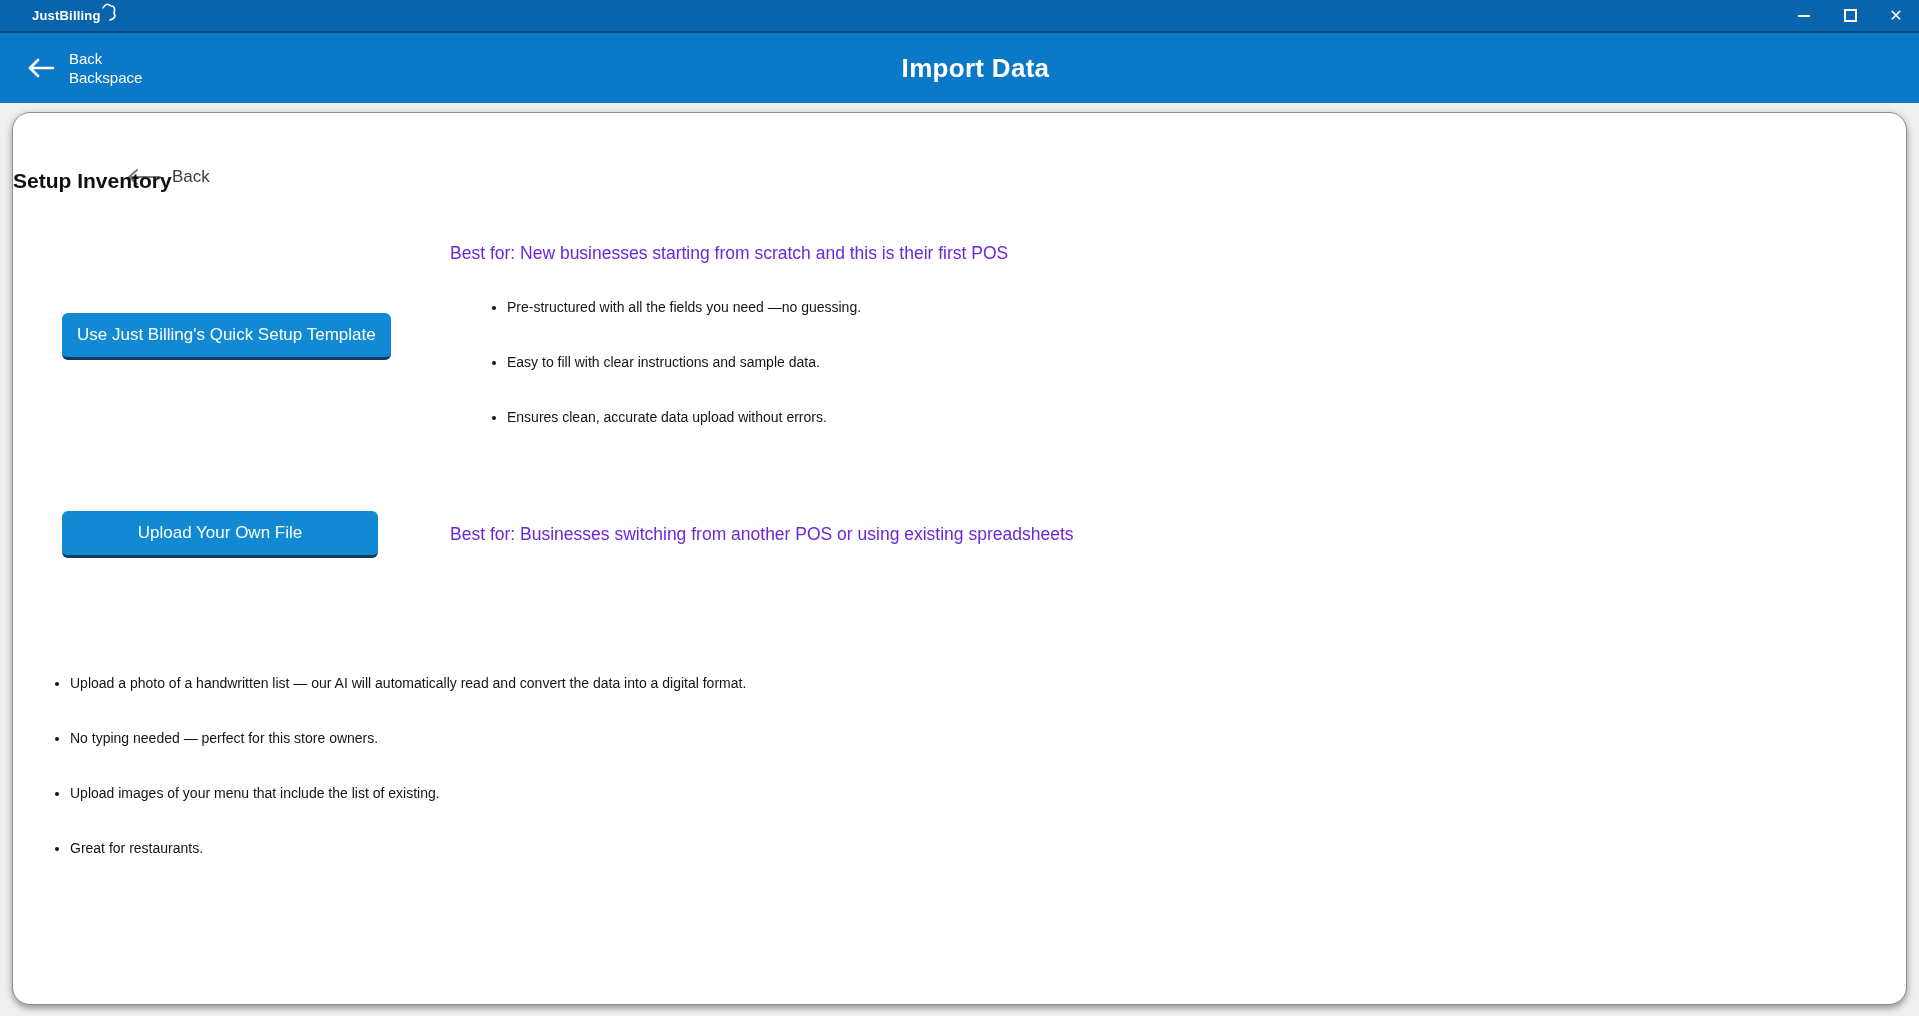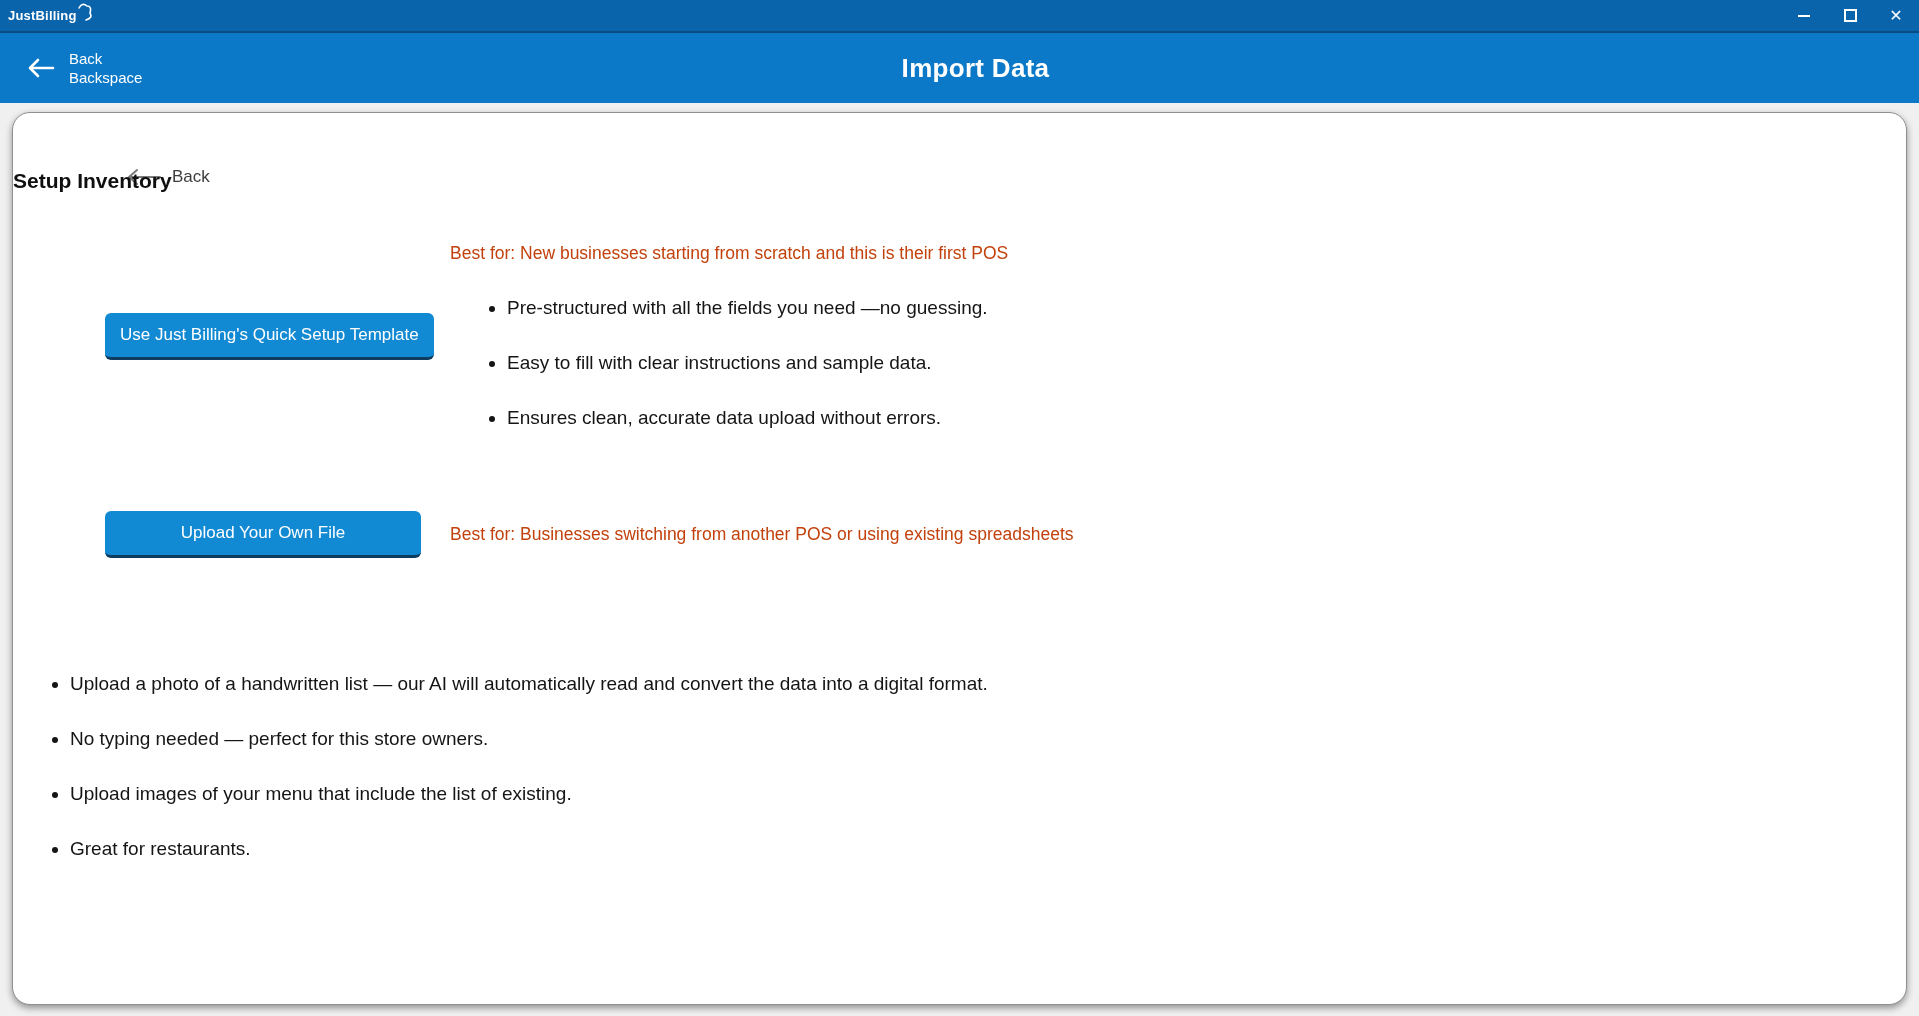"JustBilling" .titlebar { padding-left: none -> 24px }
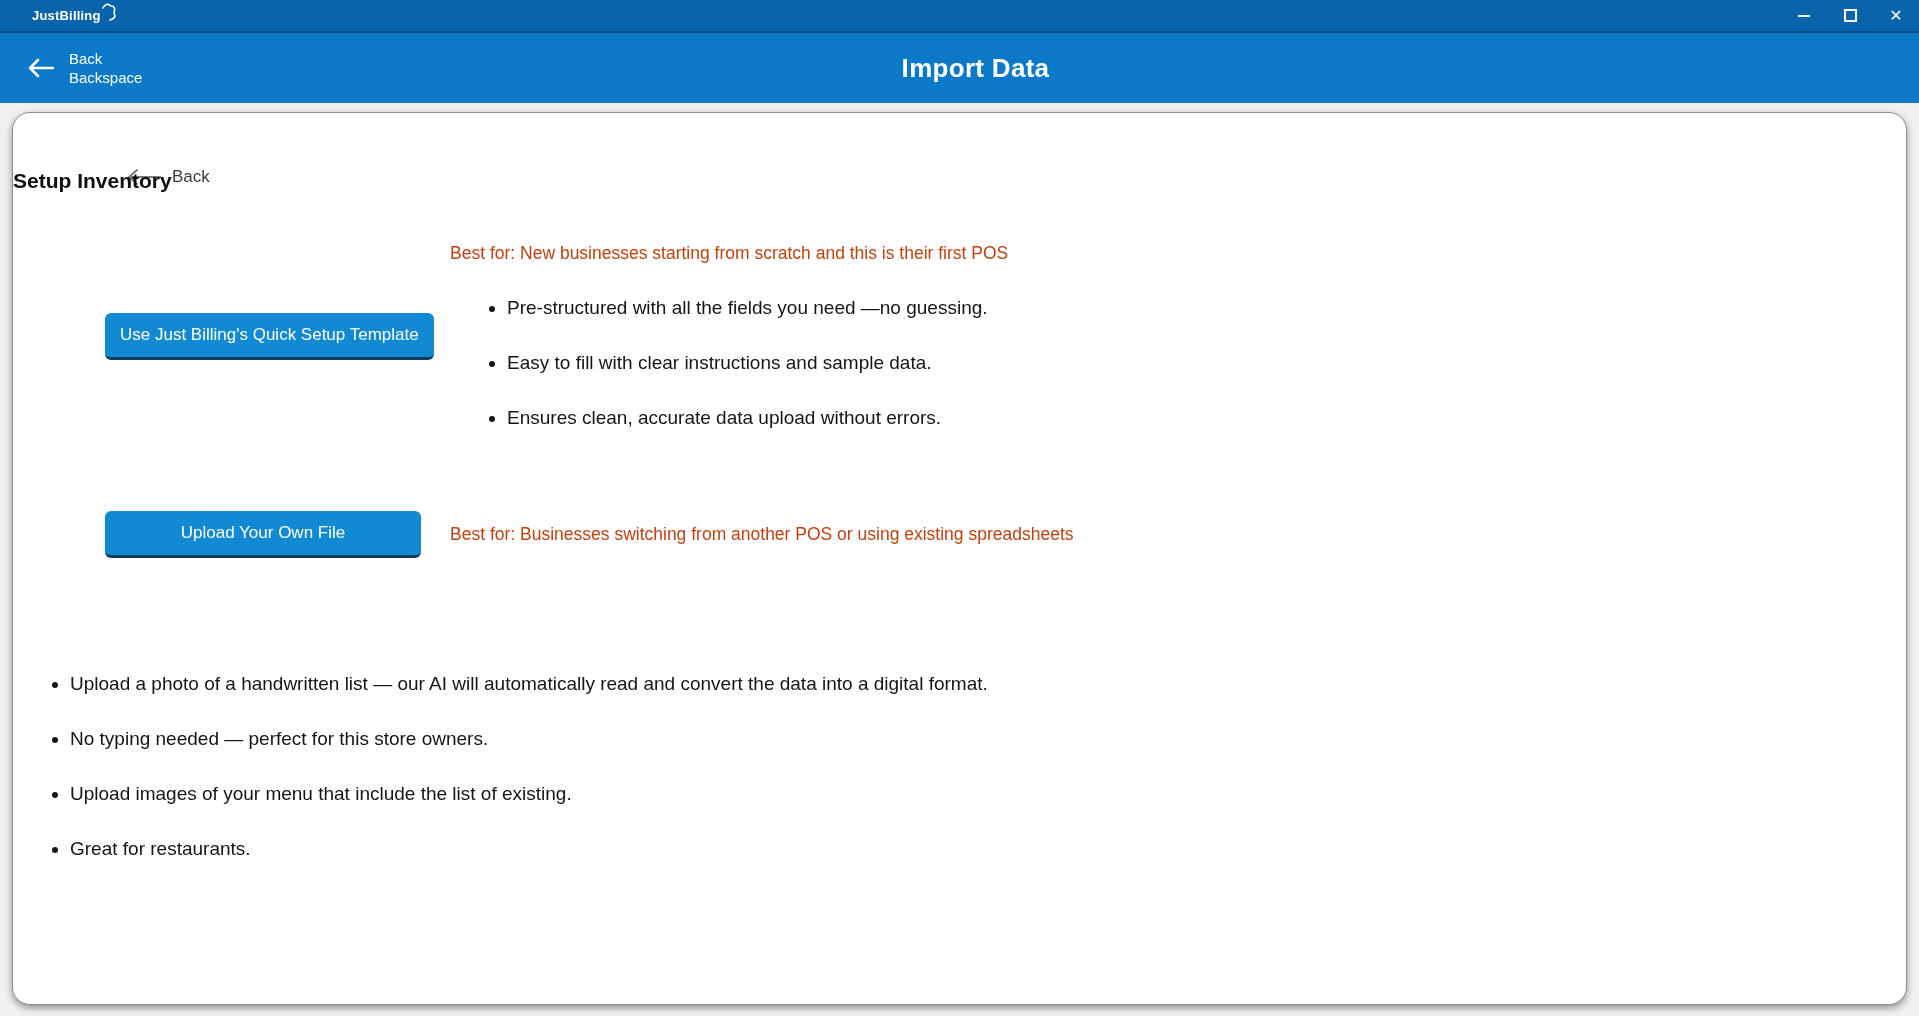"Best for: New businesses starting" .best-for { color: #c2410c -> #6d28d9 }
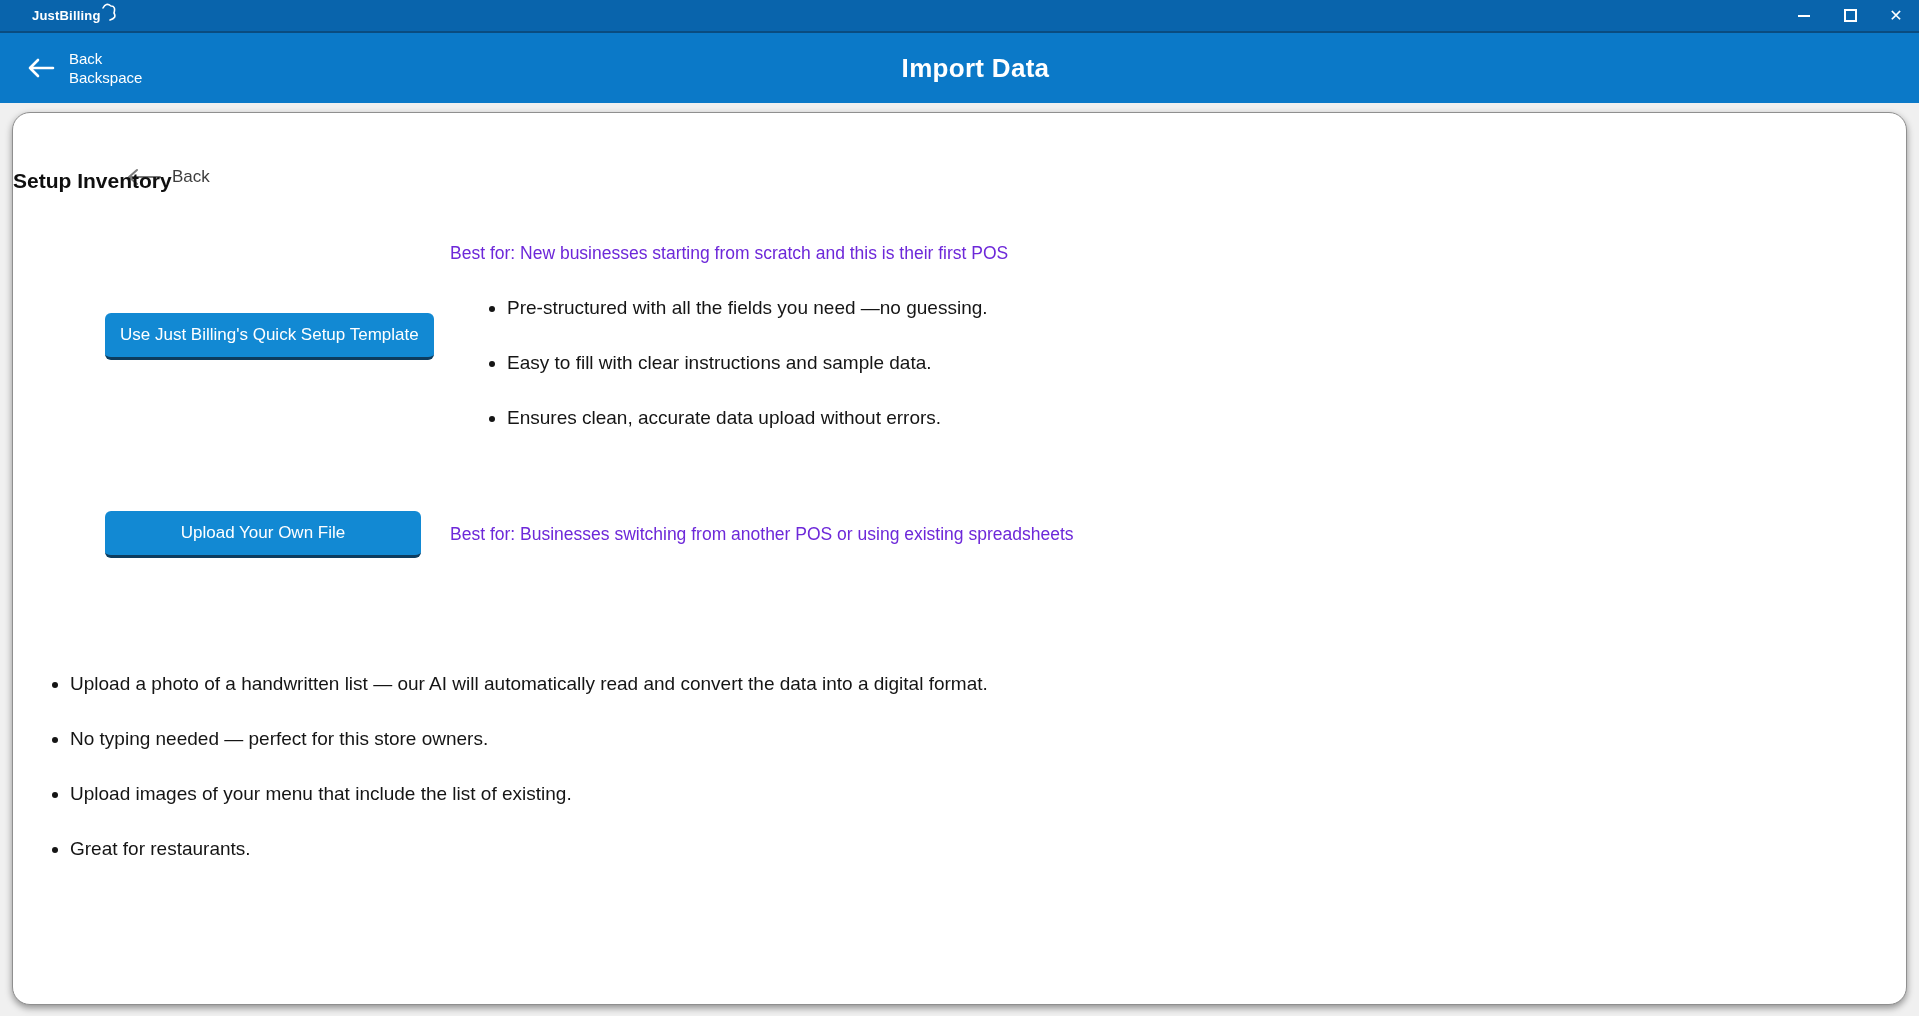"Pre-structured with all the fields" .text-col li { font-size: 19px -> 14px }
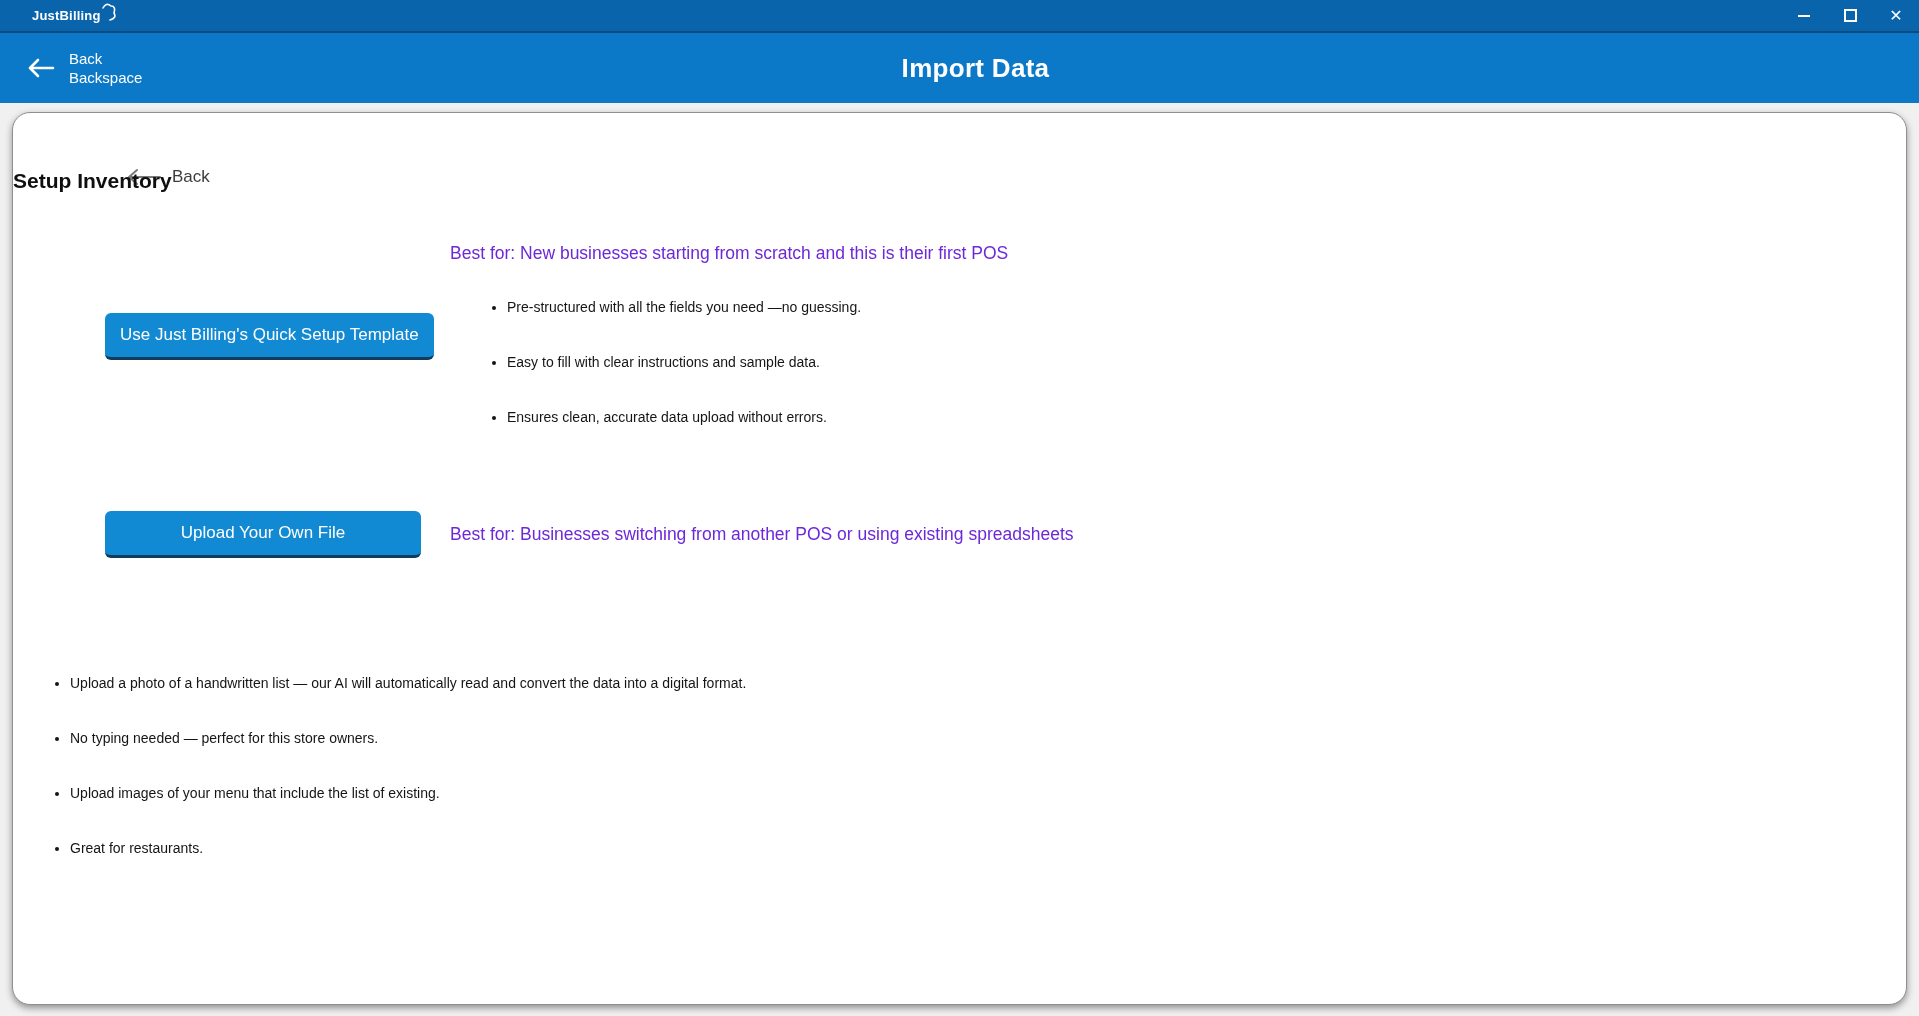"Use Just Billing's Quick Setup" .btn-col { padding-left: 92px -> 49px }
